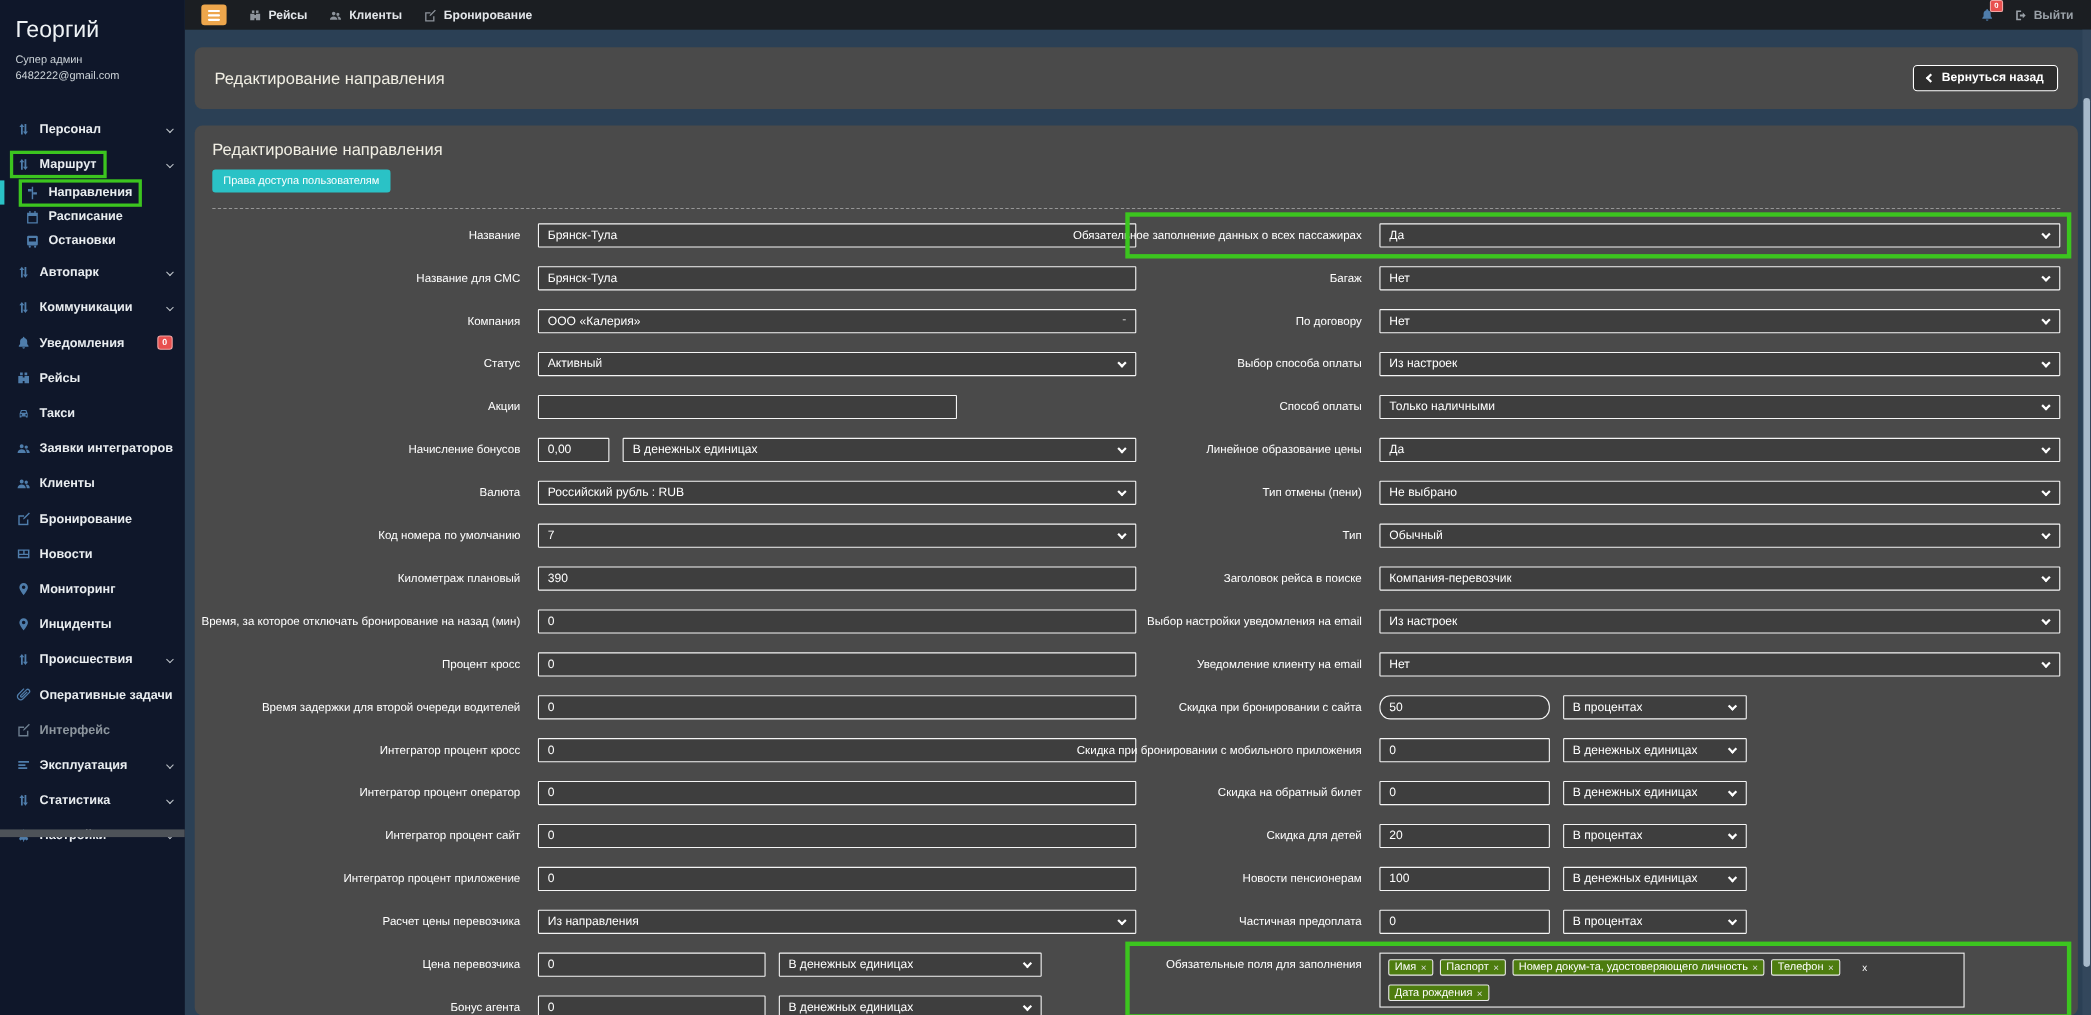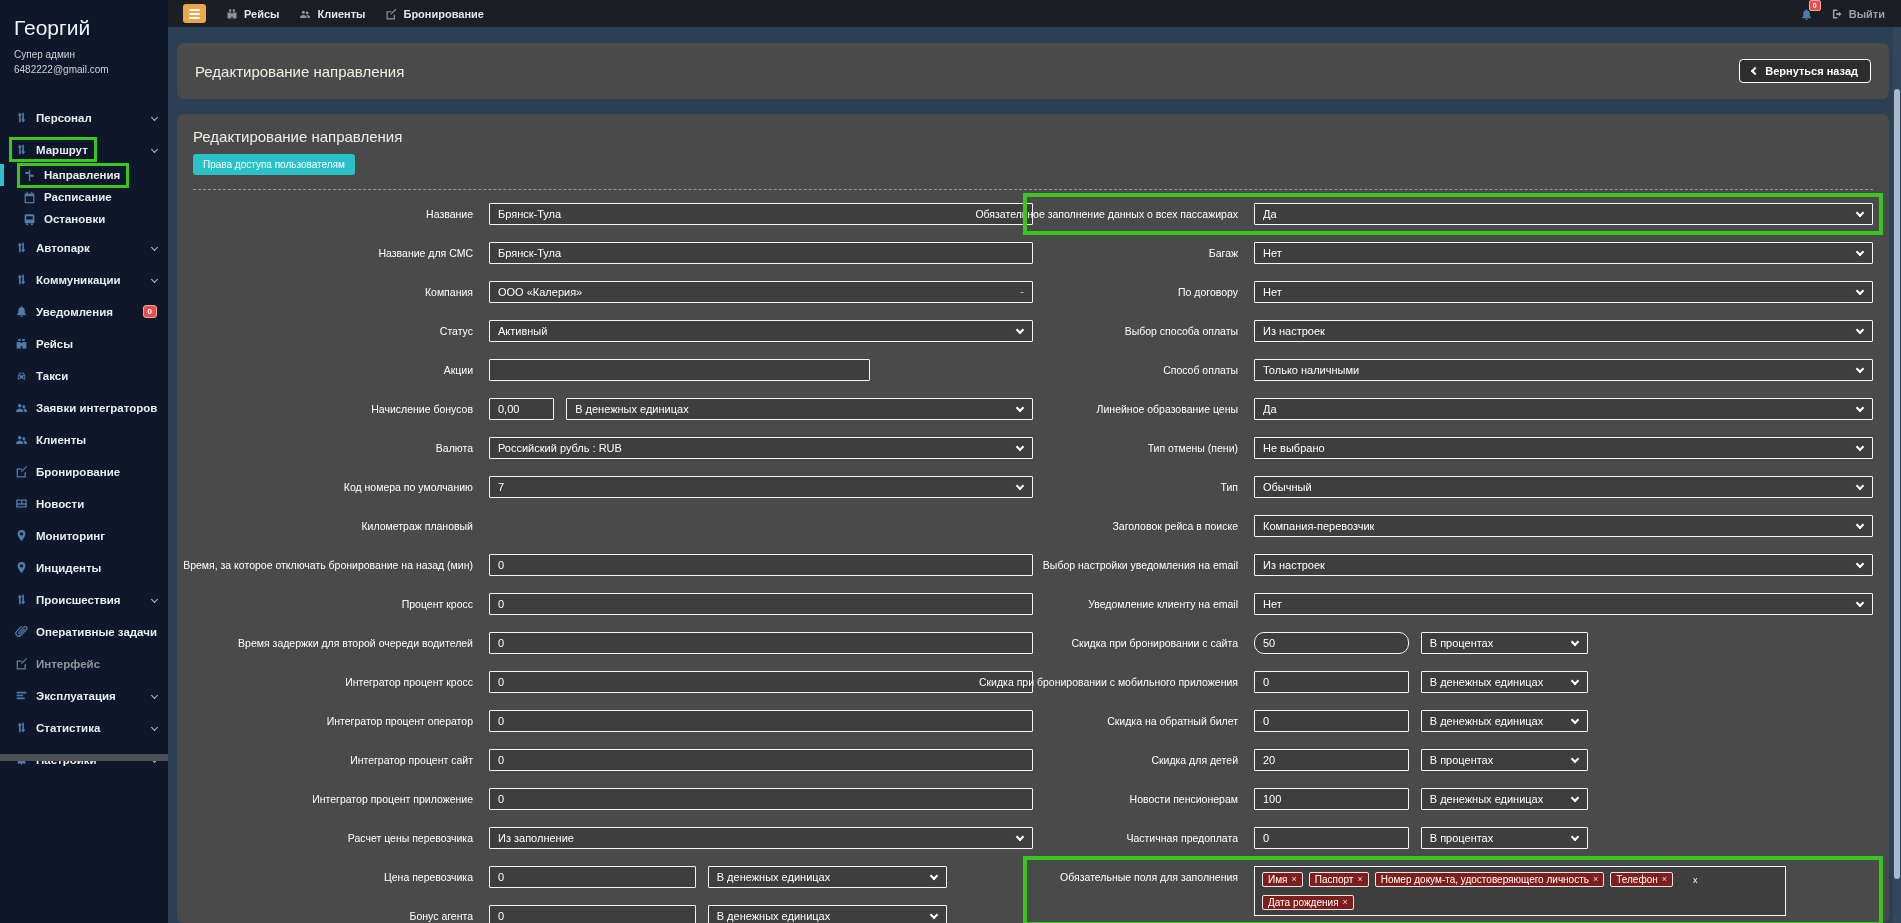"390" div.fctrls { html: none -> <div> <input> </div> }
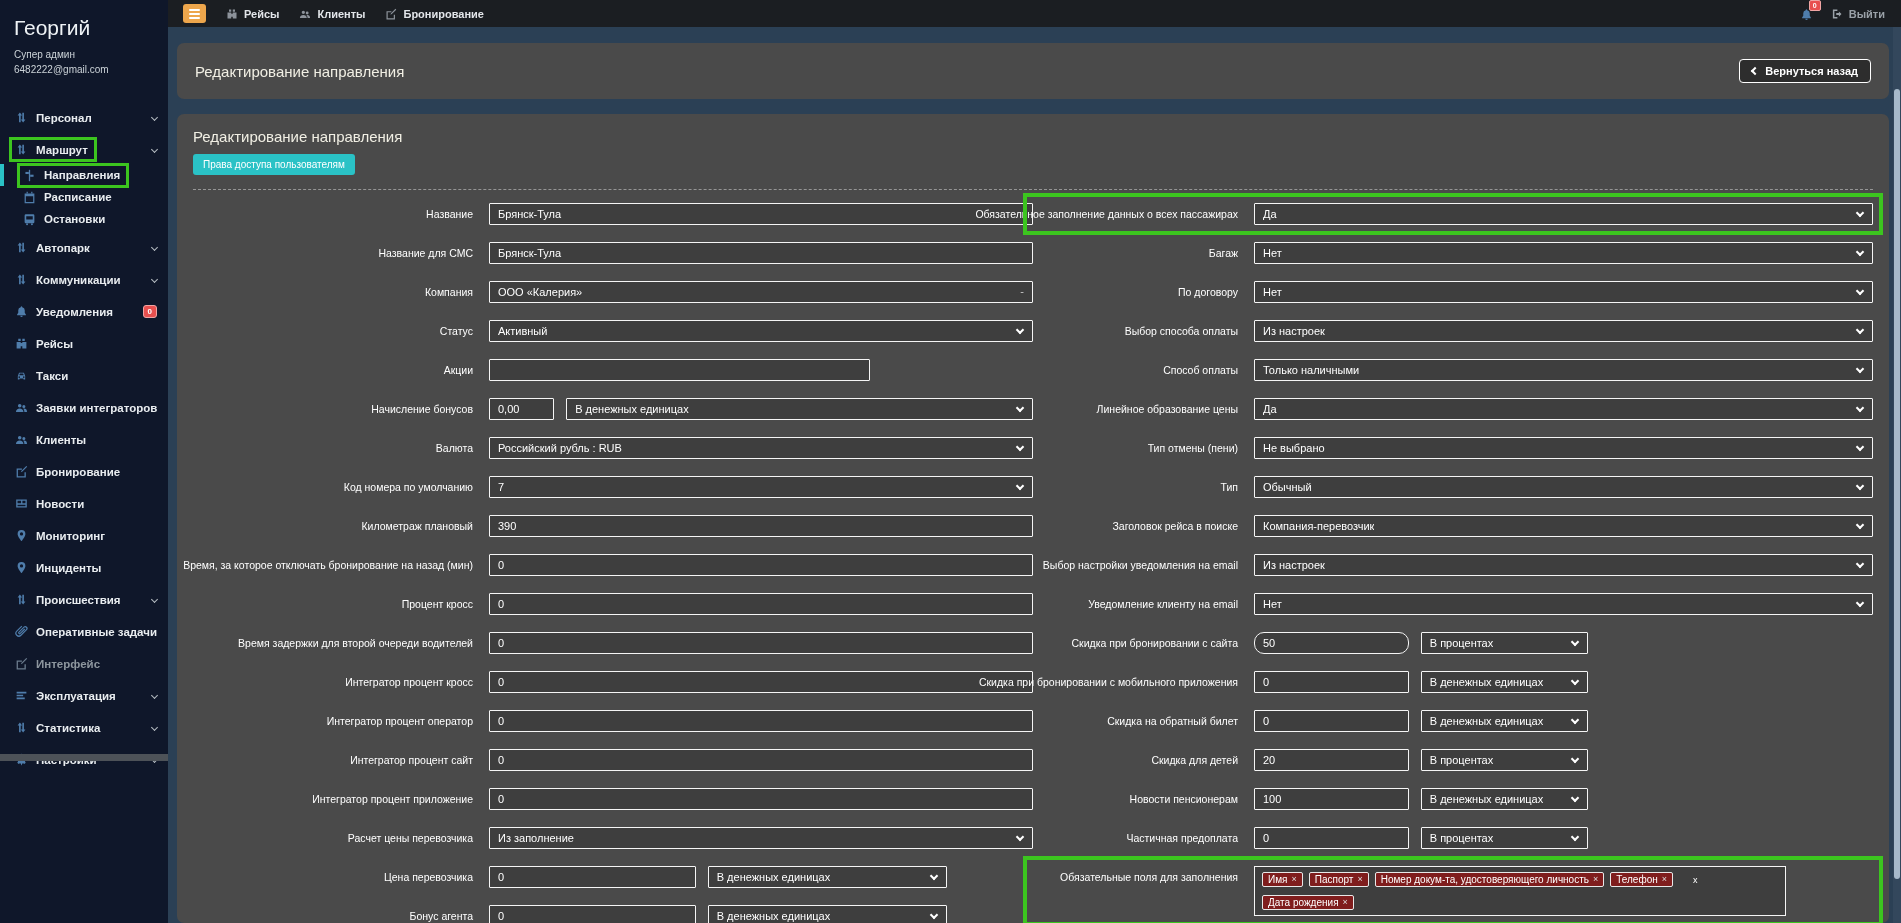"Из заполнение" span.sel-t { text: заполнение -> направления }
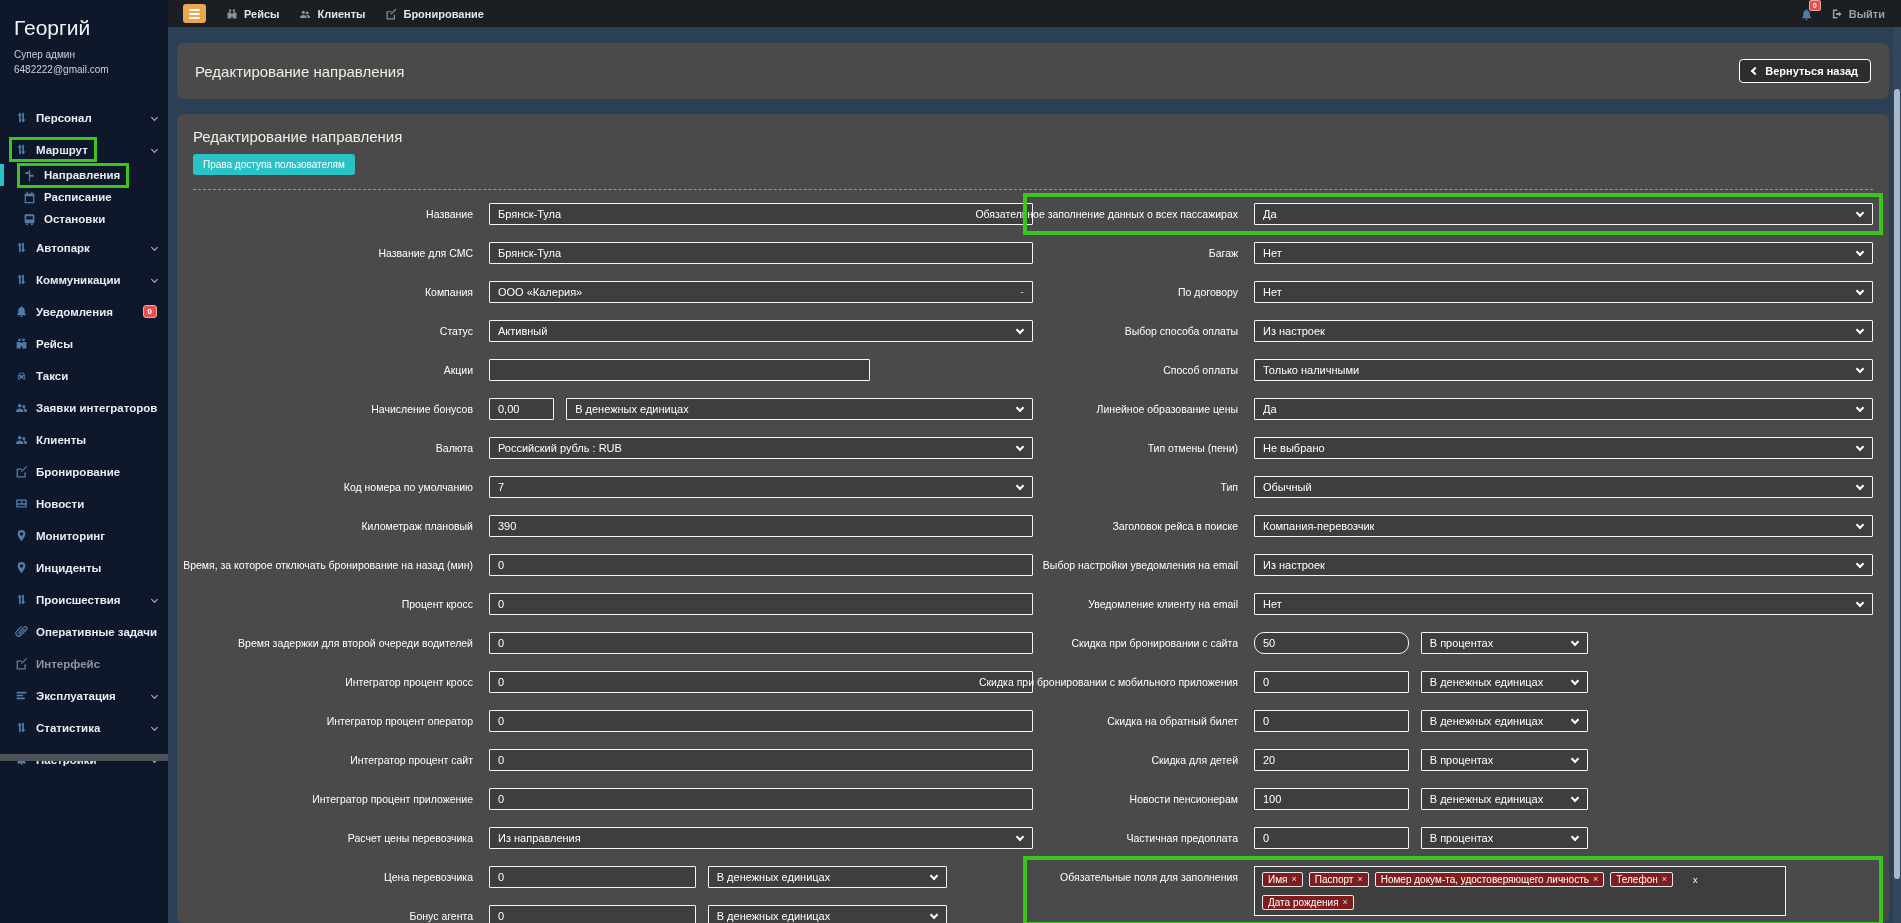"Имя" .chip { align-items: none -> center; background: #7f1d1d -> #4d7c0f }
